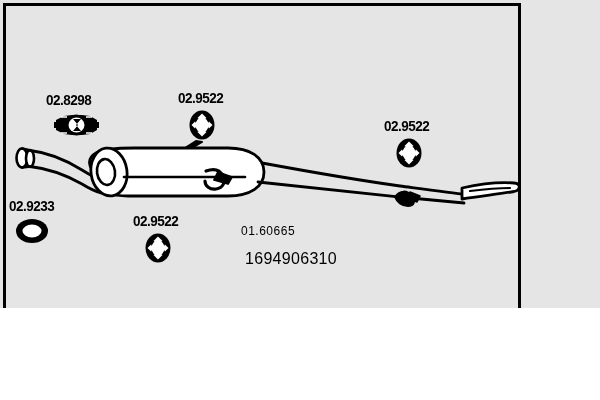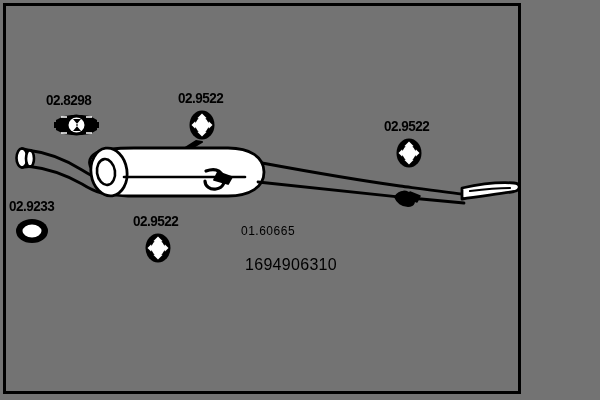"02.8298" #root { background: #737373 -> #e5e5e5; height: 400px -> 308px }
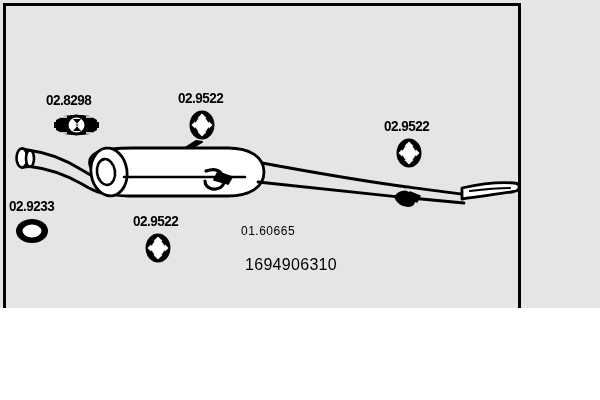"1694906310" .sub-num { margin-top: 6px -> none }
